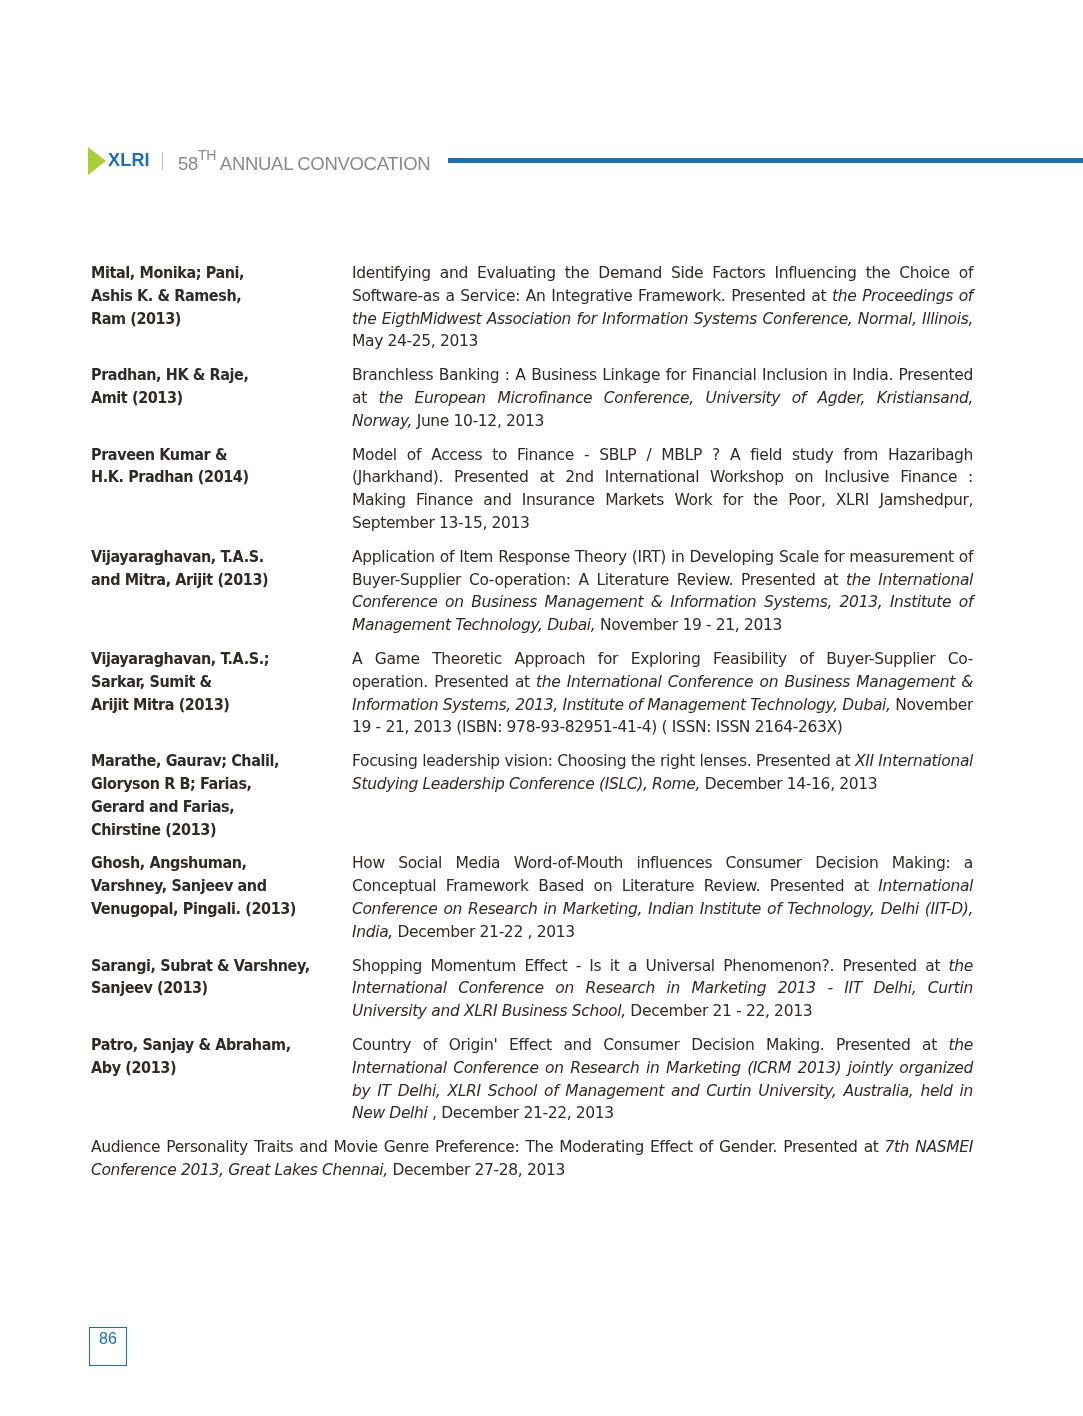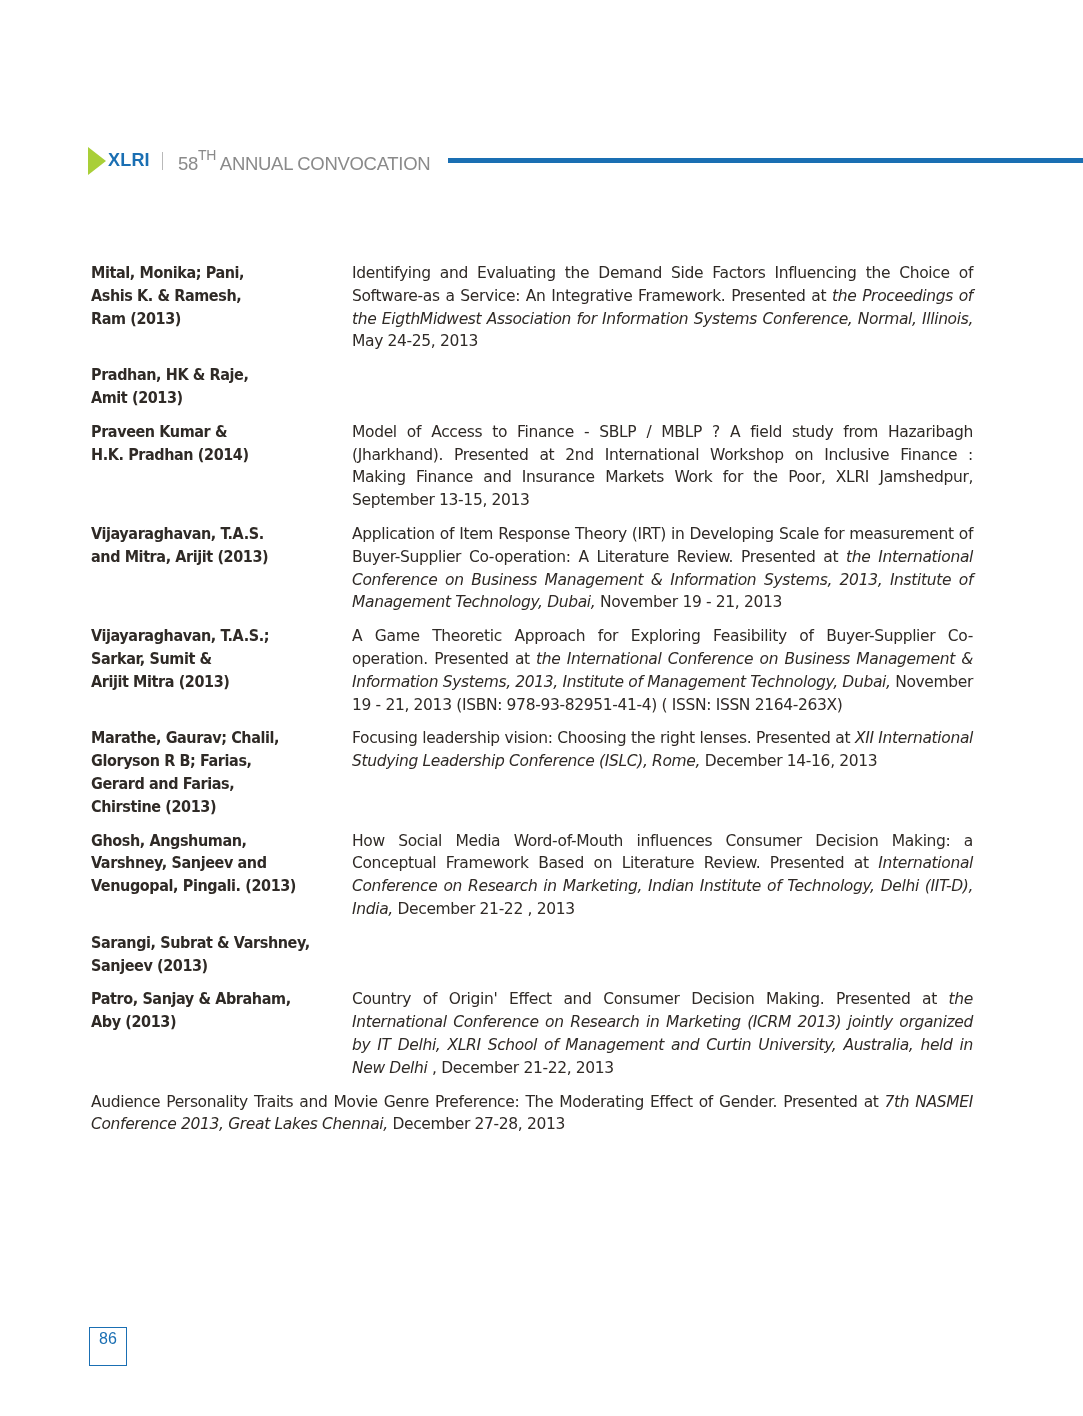"Branchless Banking : A Business" div.desc { html: none -> <div><span>Branchless Banking : A Business Linkage for Financial Inclusion in India. Presented at </span><i>the European Microfinance Conference, University of Agder, Kristiansand, Norway,</i><span> June 10-12, 2013</span></div> }
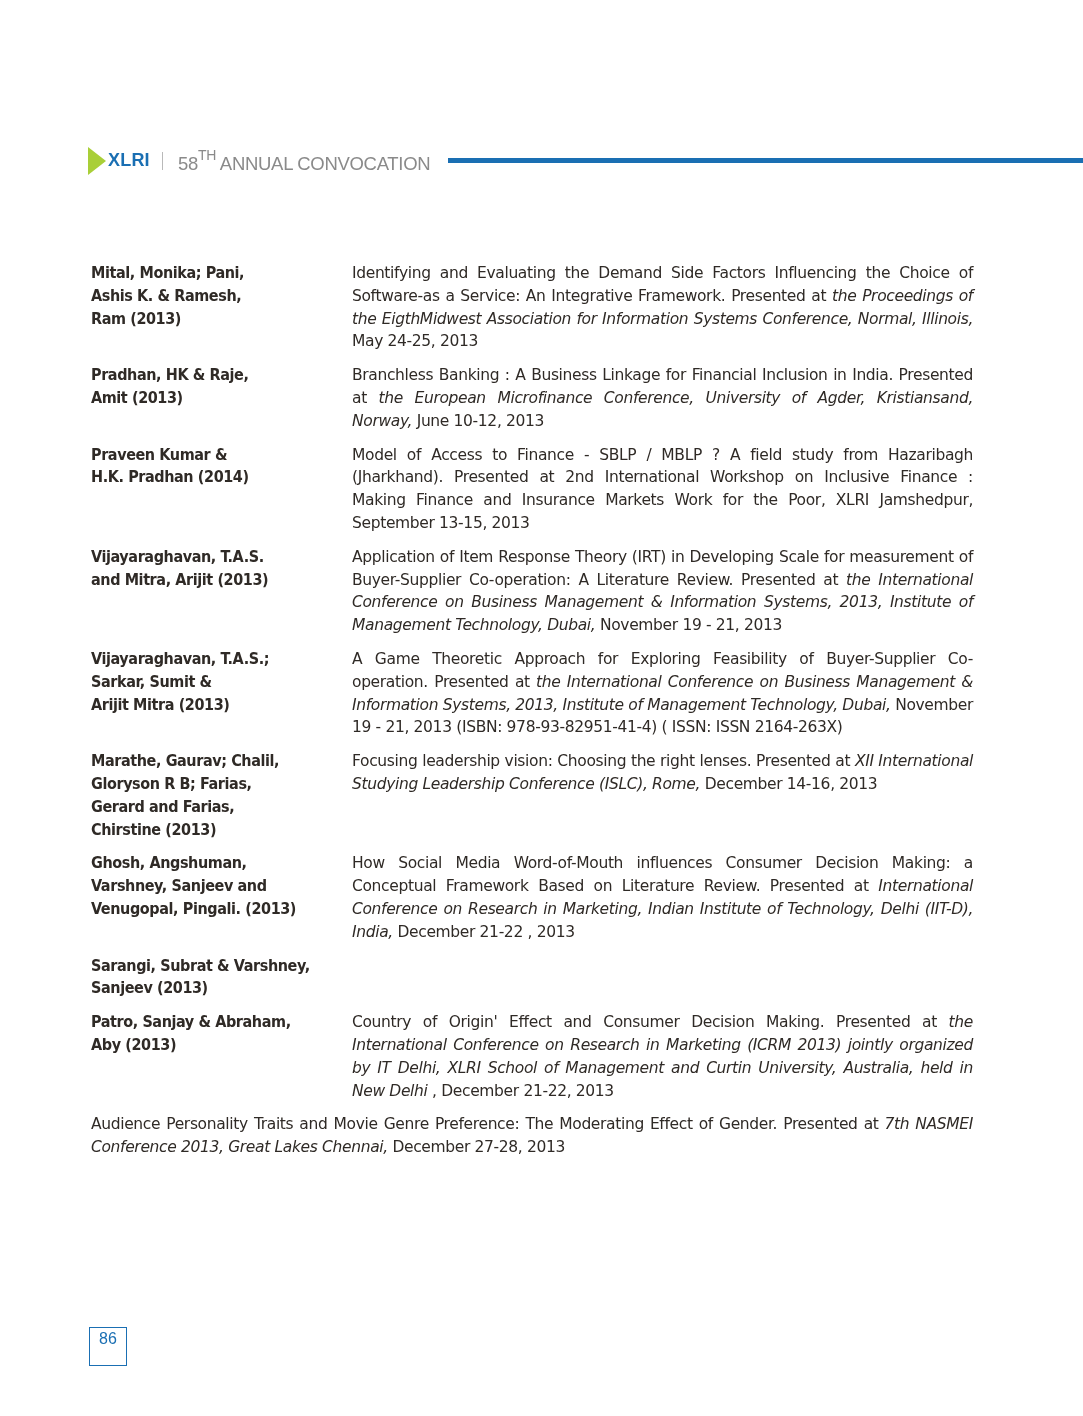"Shopping Momentum Effect - Is" div.desc { html: none -> <div><span>Shopping Momentum Effect - Is it a Universal Phenomenon?. Presented at </span><i>the International Conference on Research in Marketing 2013 - IIT Delhi, Curtin University and XLRI Business School,</i><span> December 21 - 22, 2013</span></div> }
